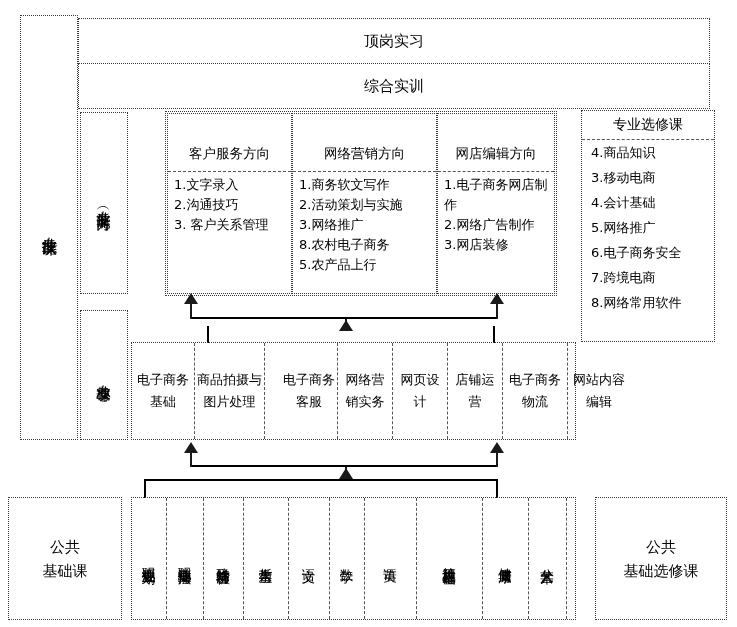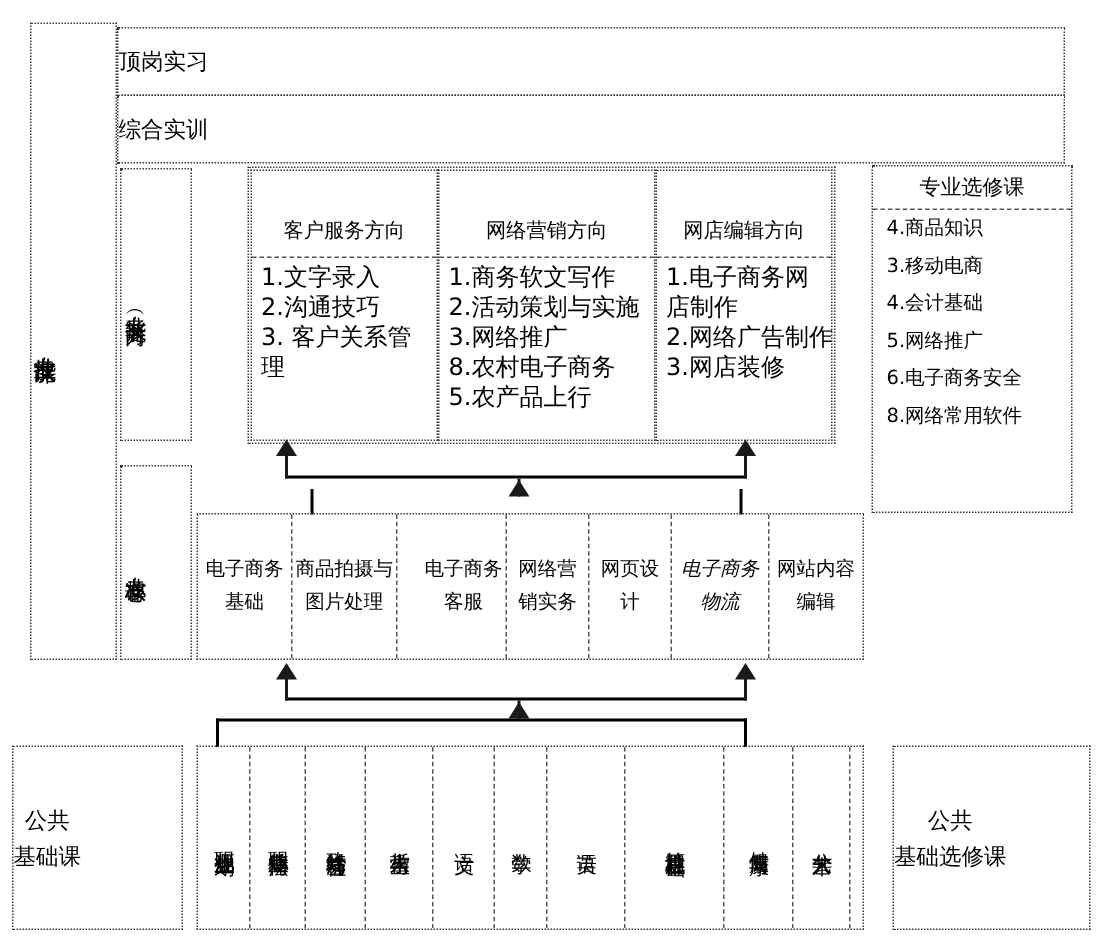"顶岗实习" .ctr { justify-content: none -> center }
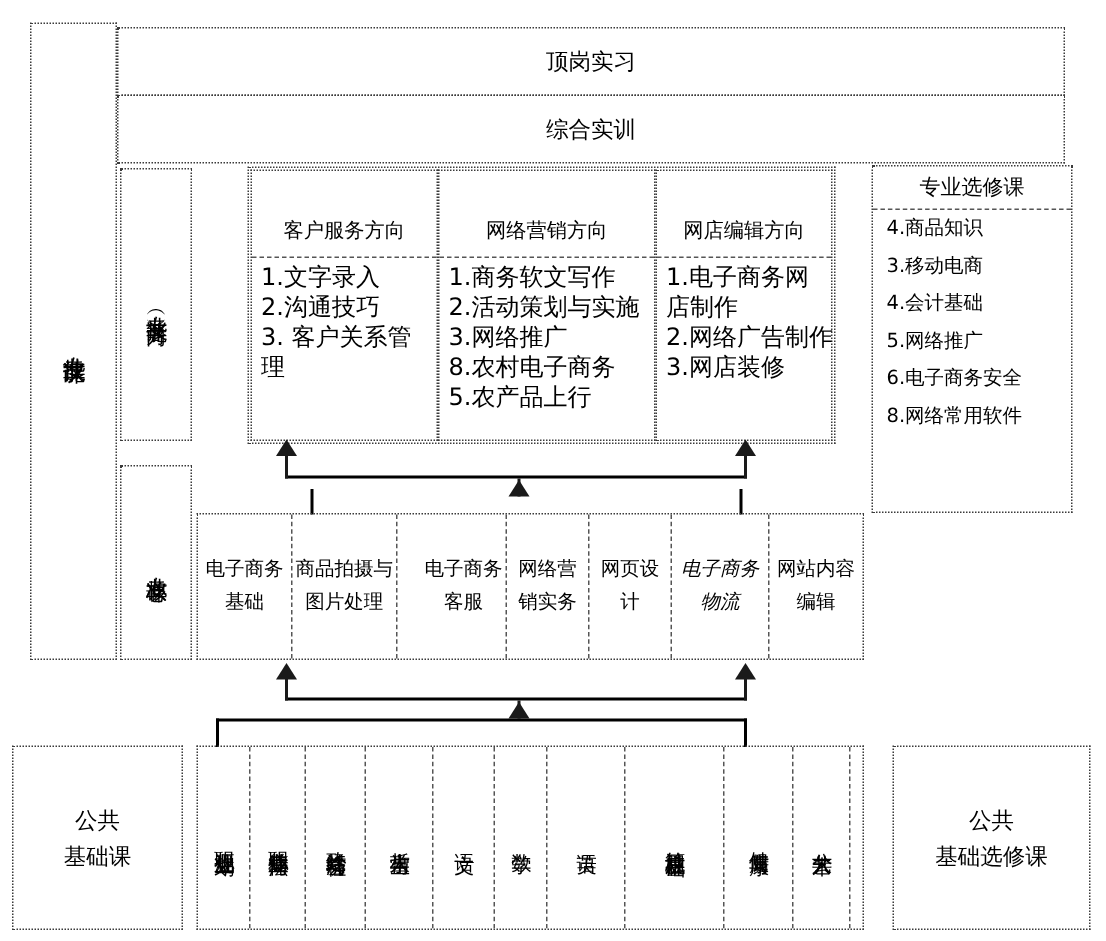"1.文字录入" .dir-body { font-size: 16px -> 13px }
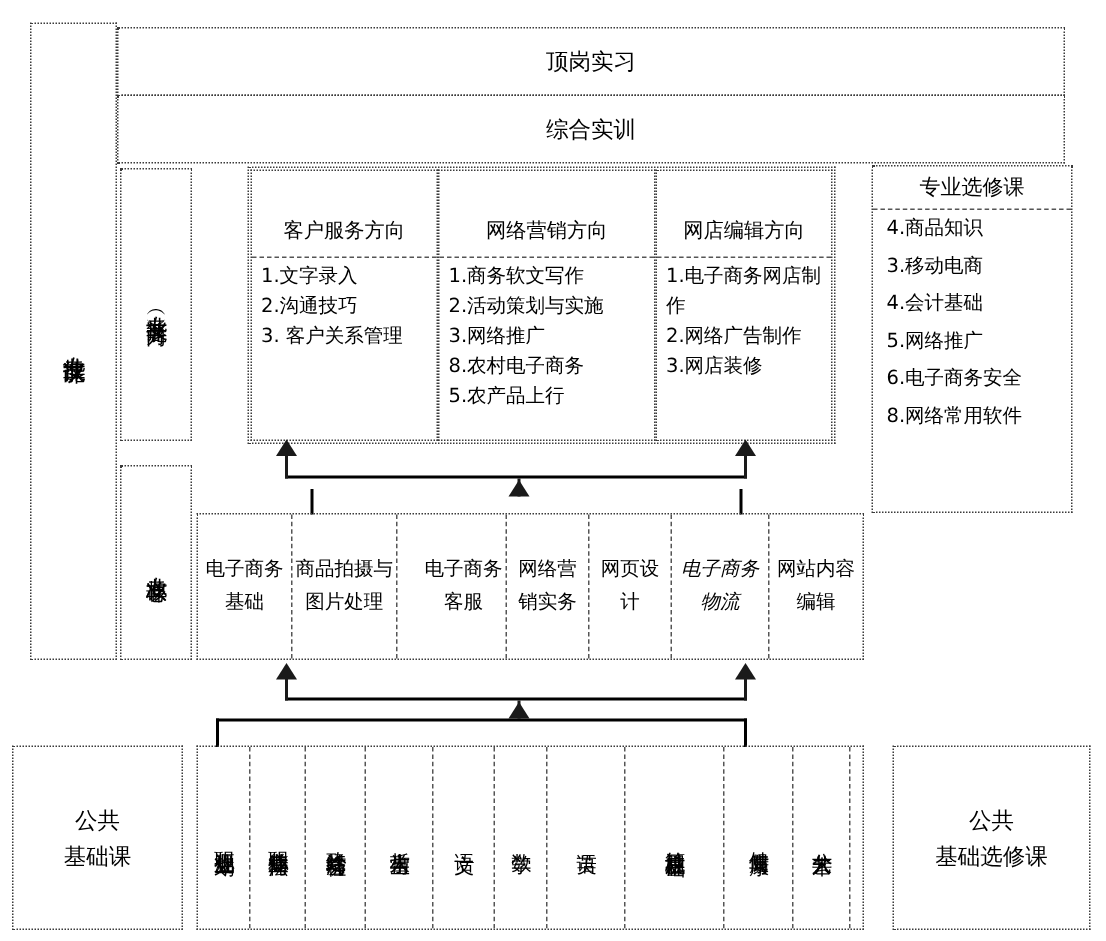"7.跨境电商" div { html: none -> <div>7.跨境电商</div> }
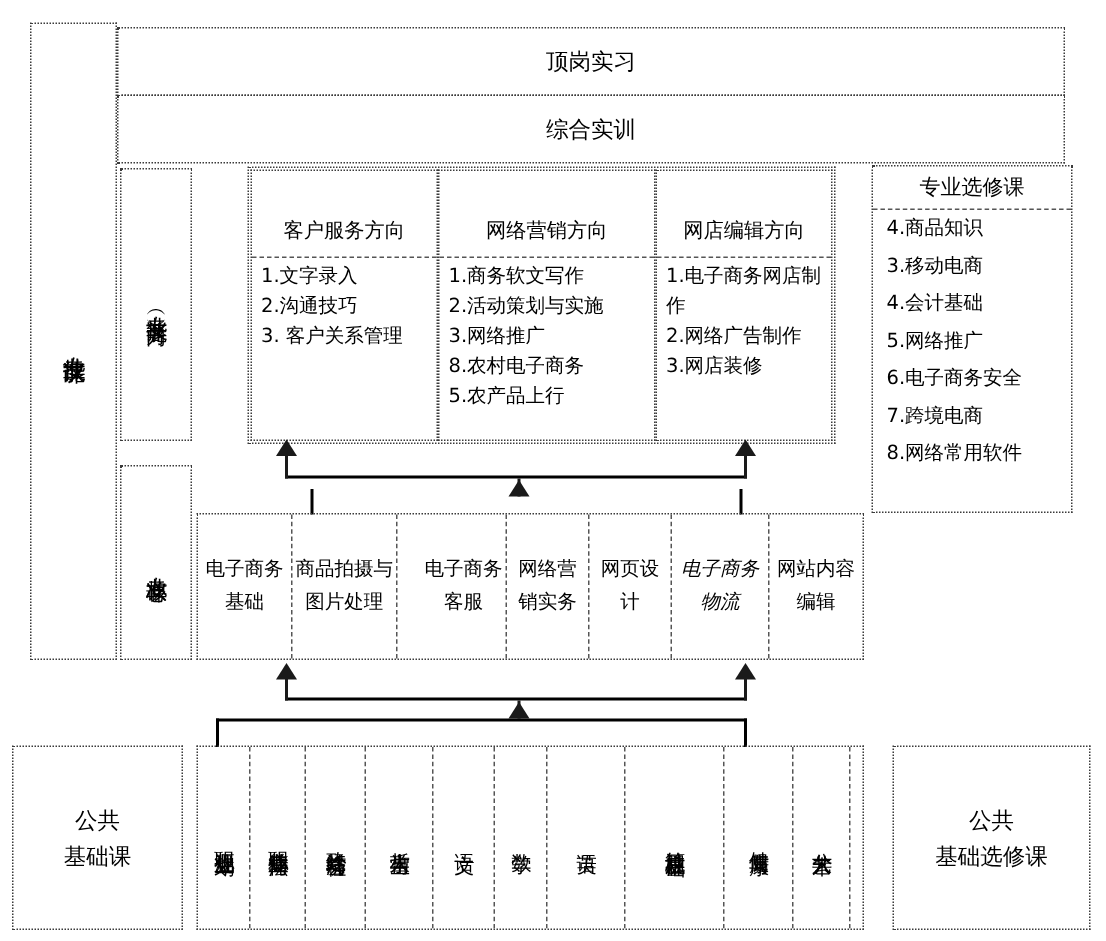"店铺运营" div.core-cell { html: none -> <div> <span>店铺运营</span> </div> }
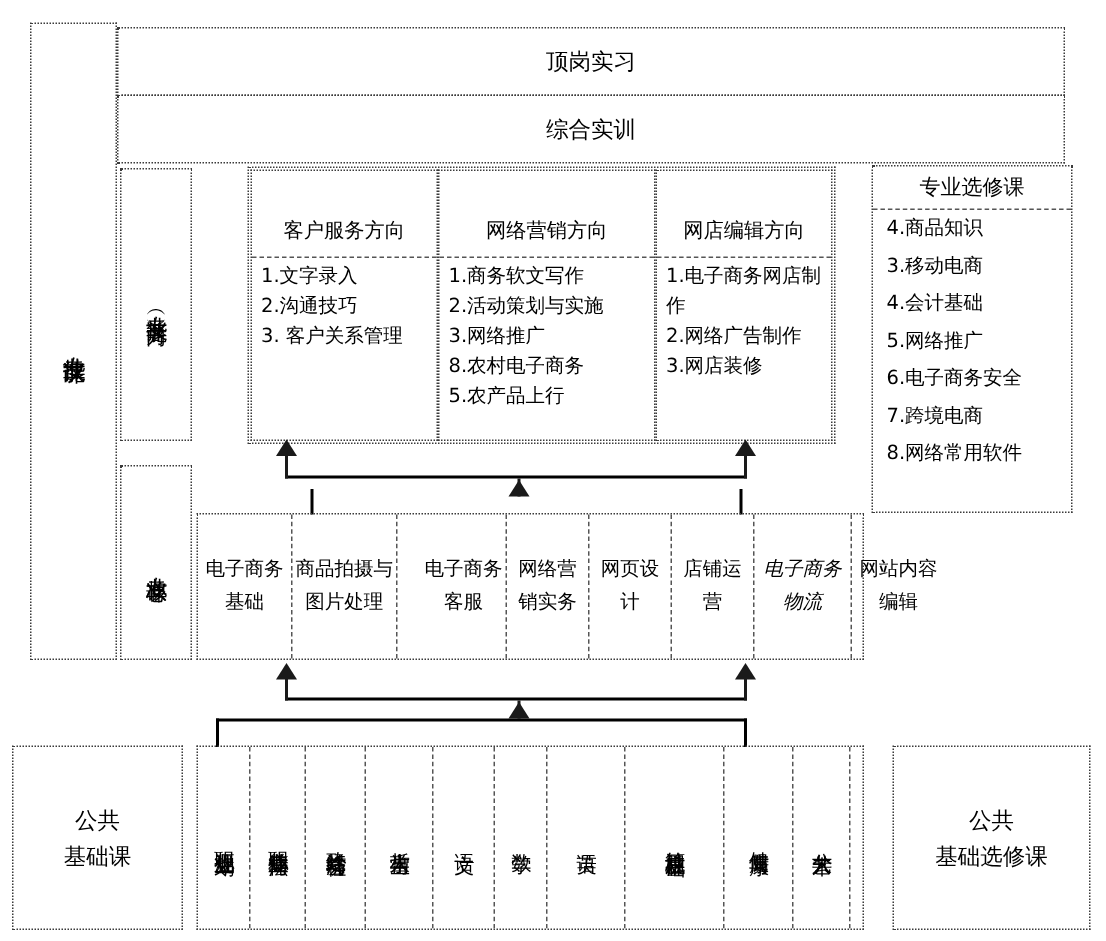"电子商务物流" div.core-cell { font-style: italic -> none }
